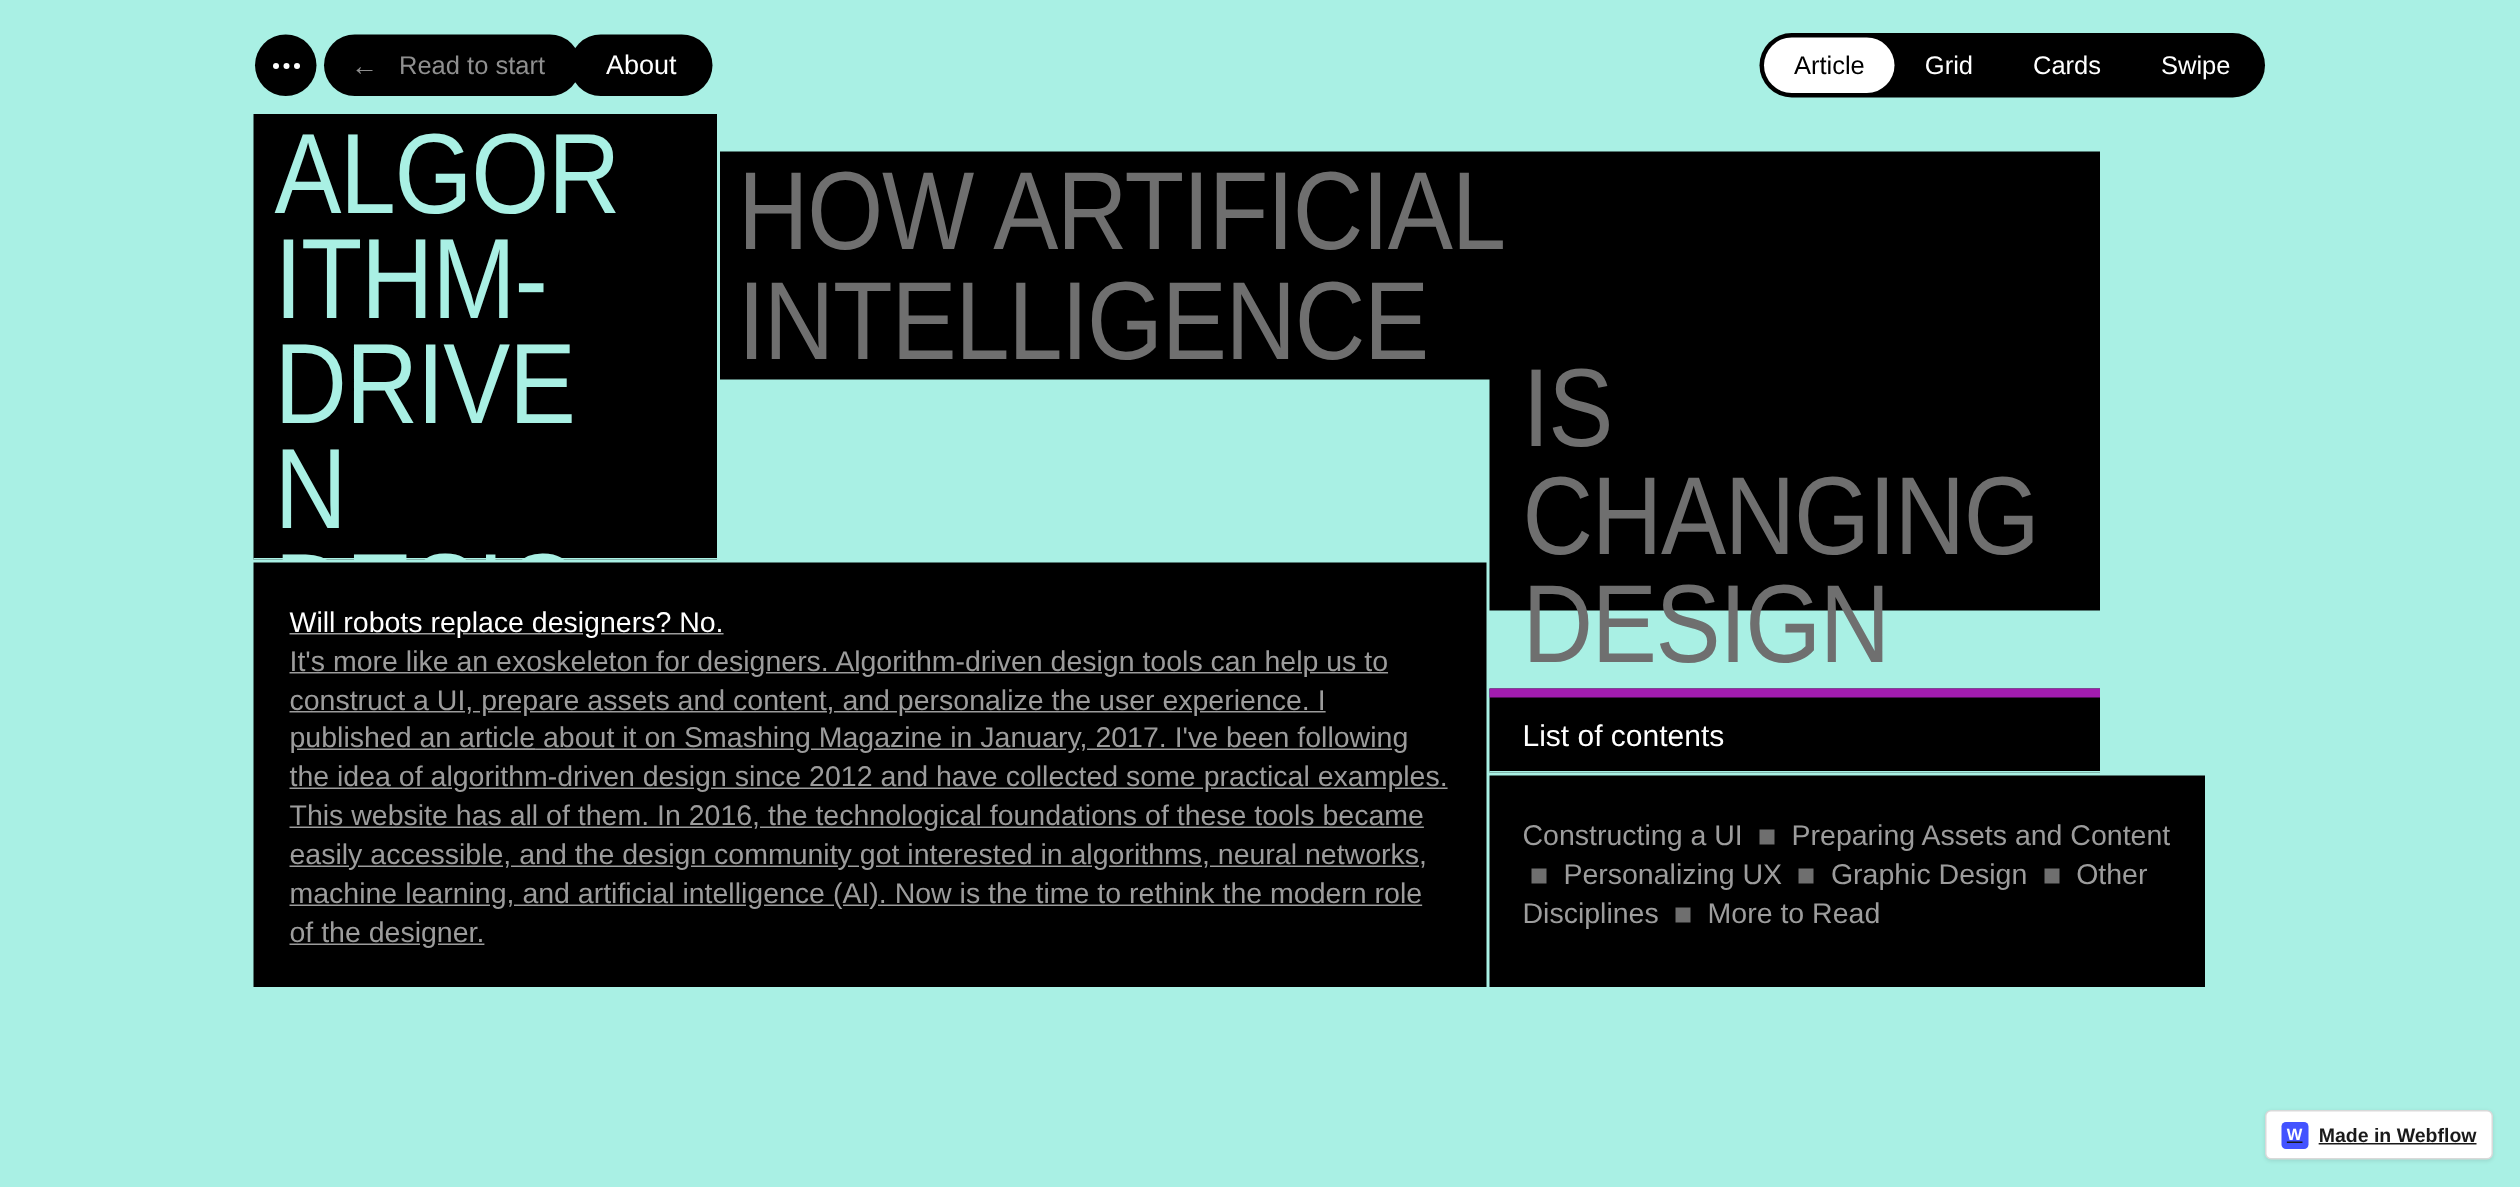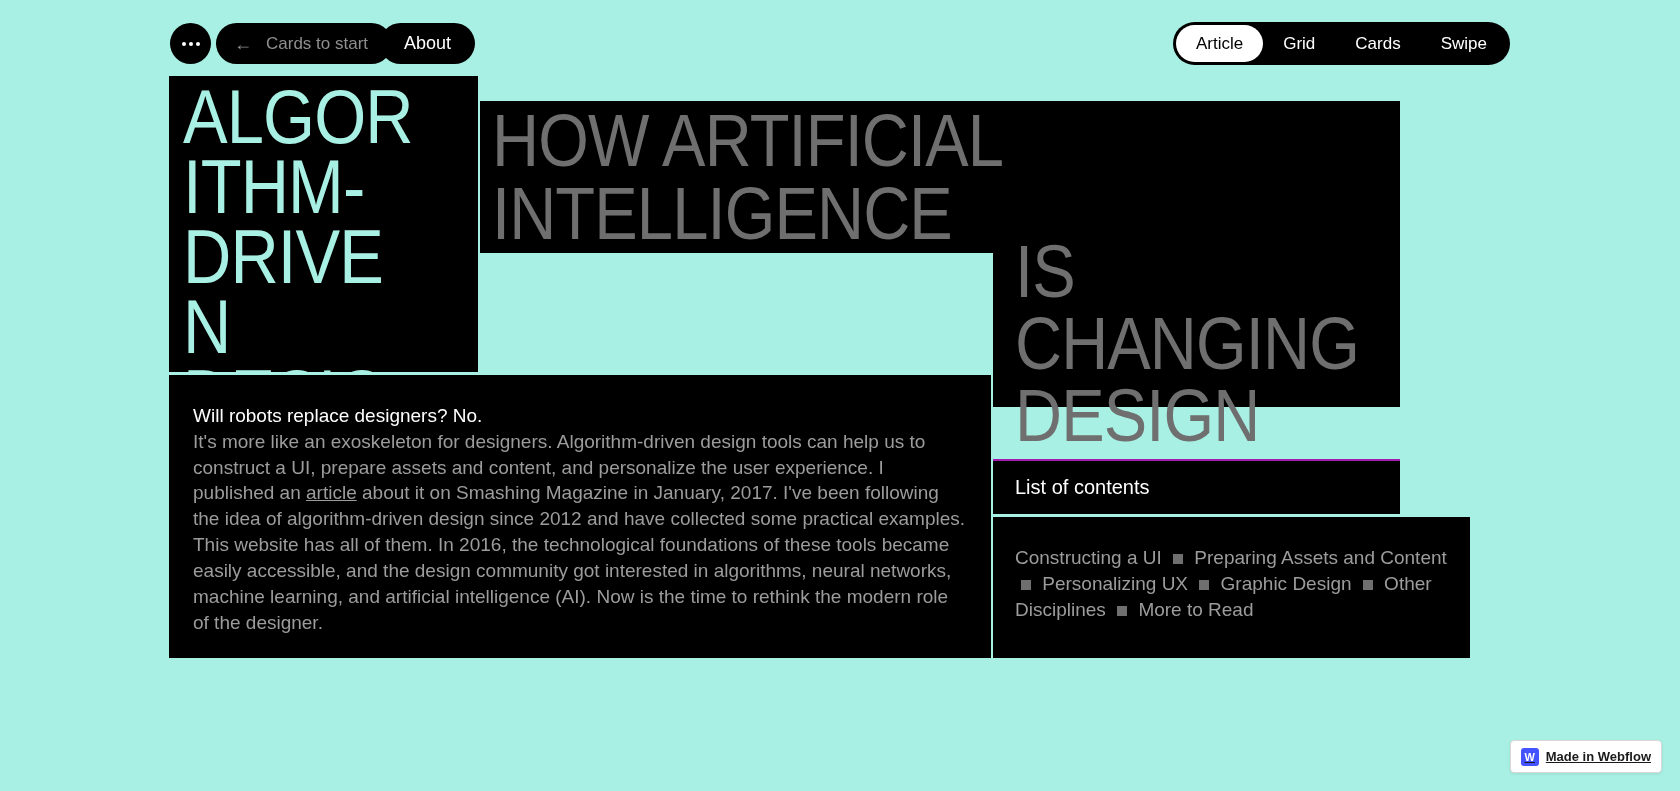"Cards to start" span { text: Cards -> Read }
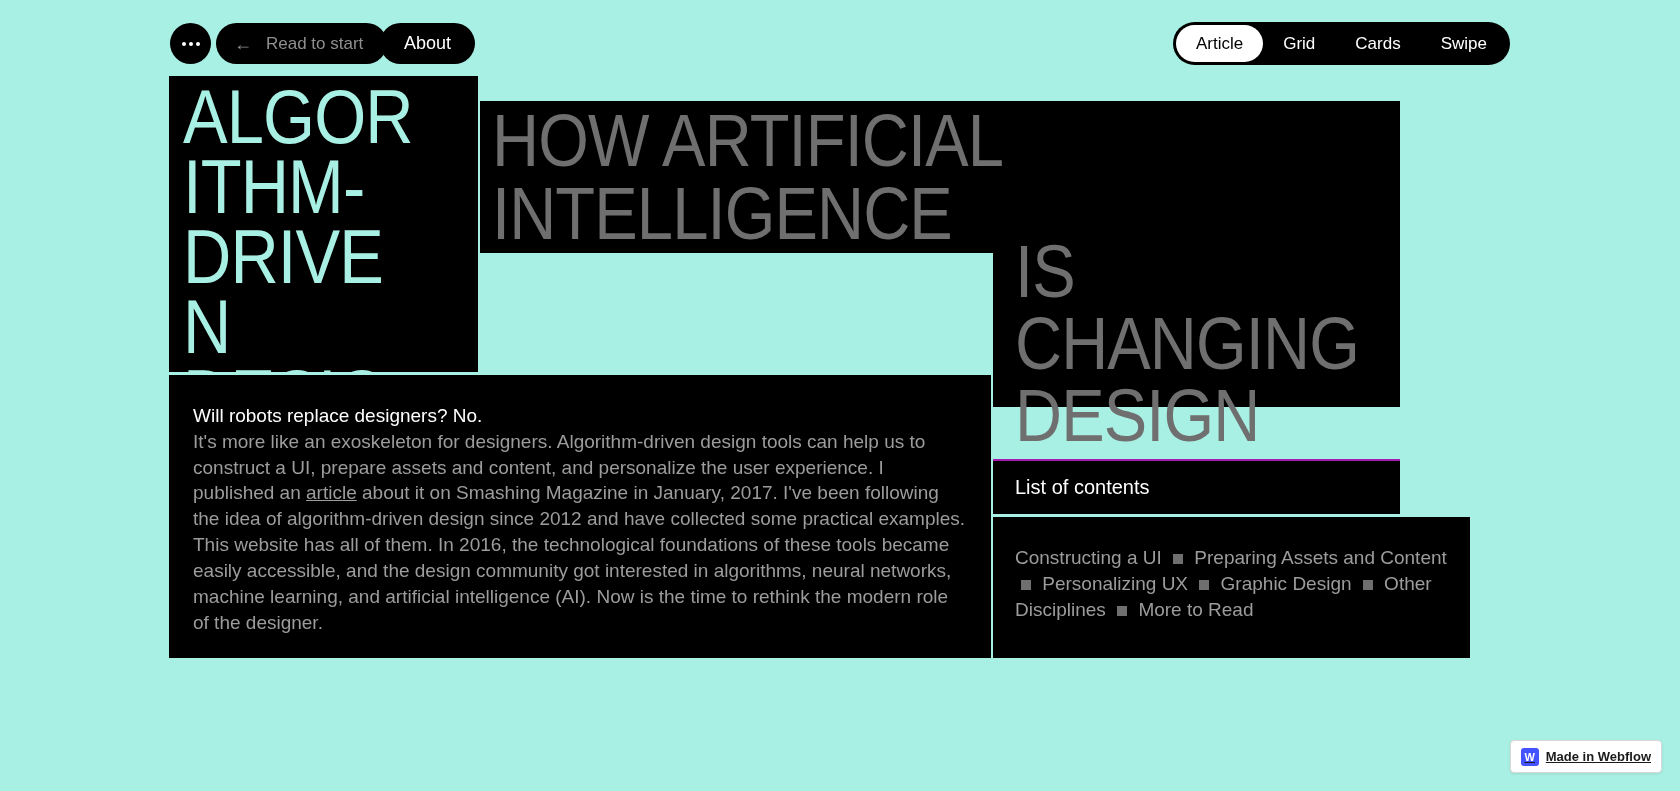"Will robots replace designers? No." .block.body { text-decoration: none -> underline }
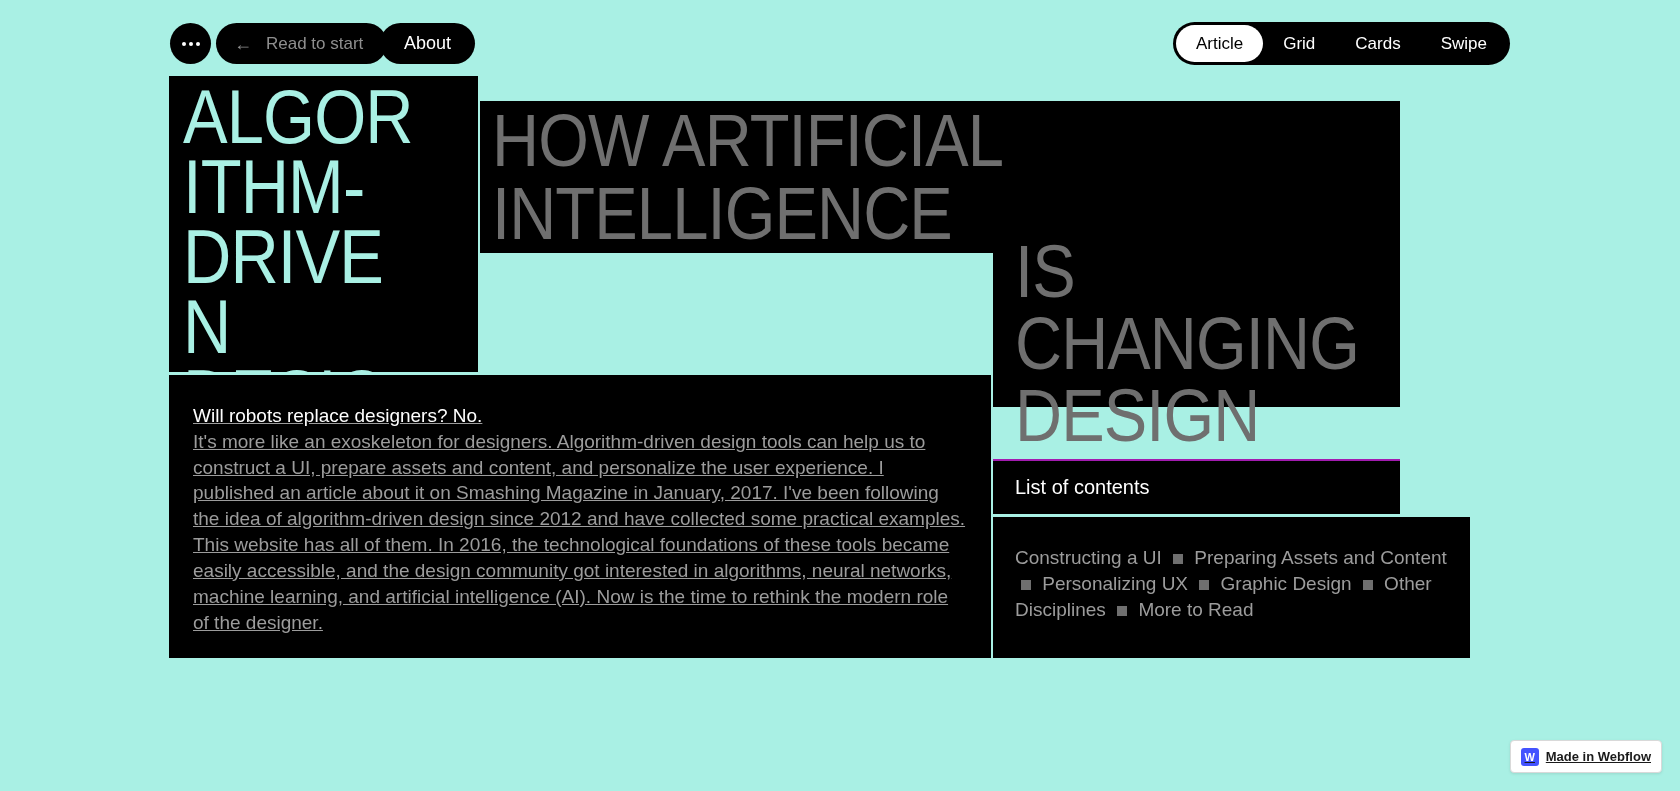"List of contents" .block.loc { border-top: 2px solid #a21caf -> 6px solid #a21caf }
